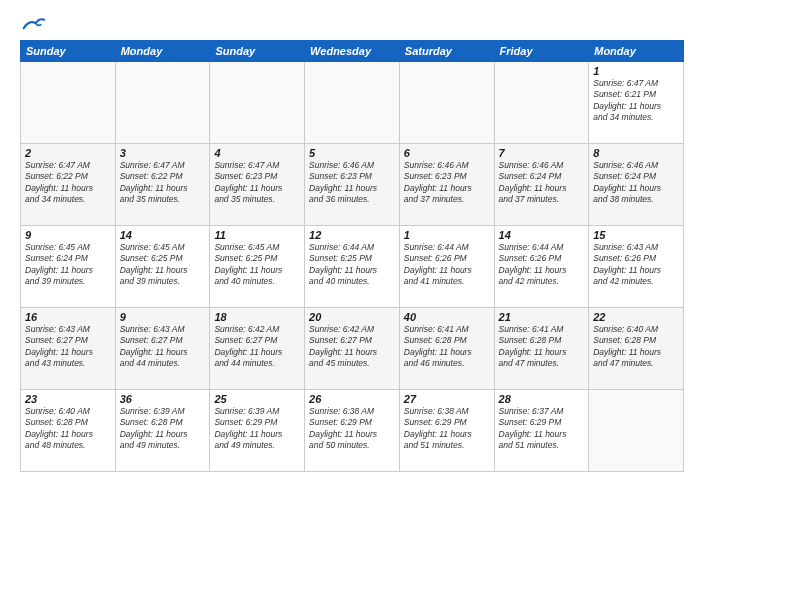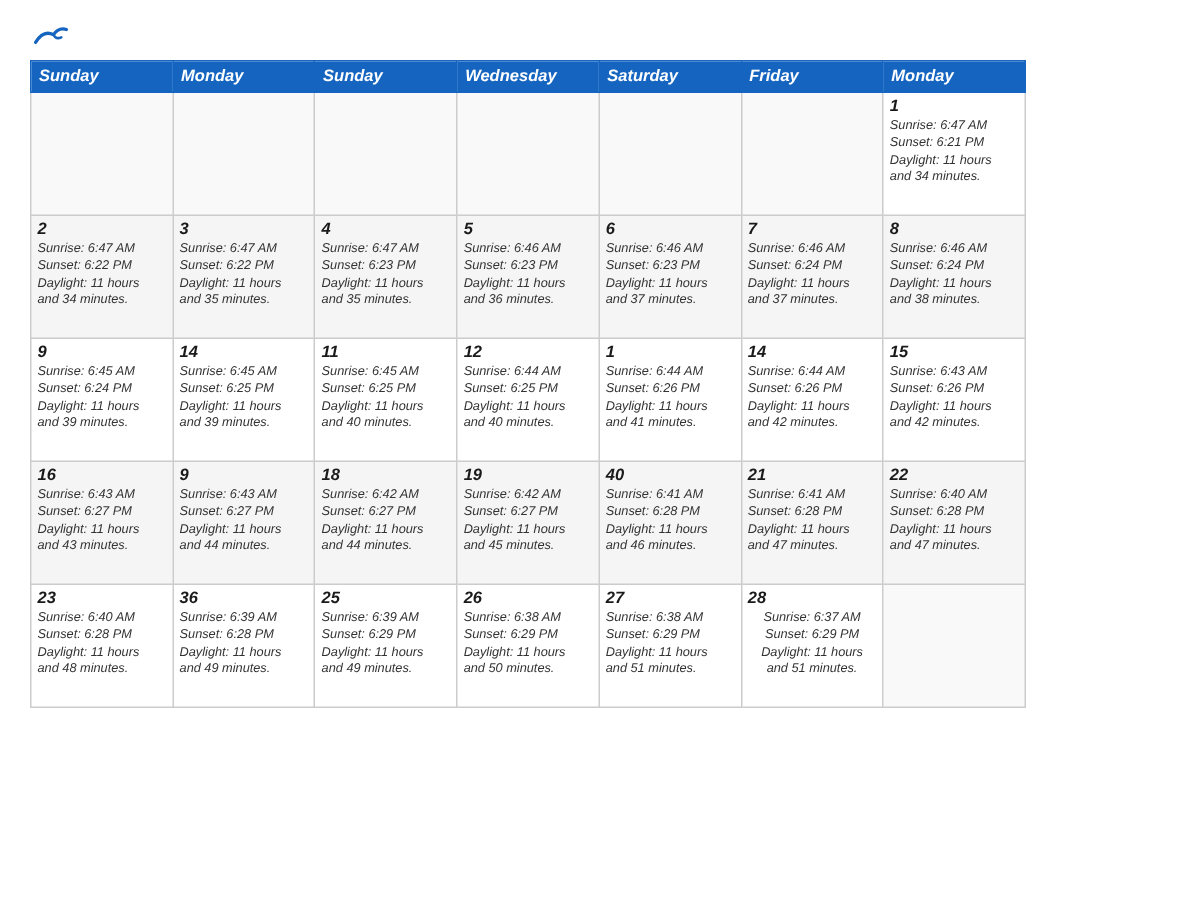"19" span.day-number { text: 19 -> 20 }
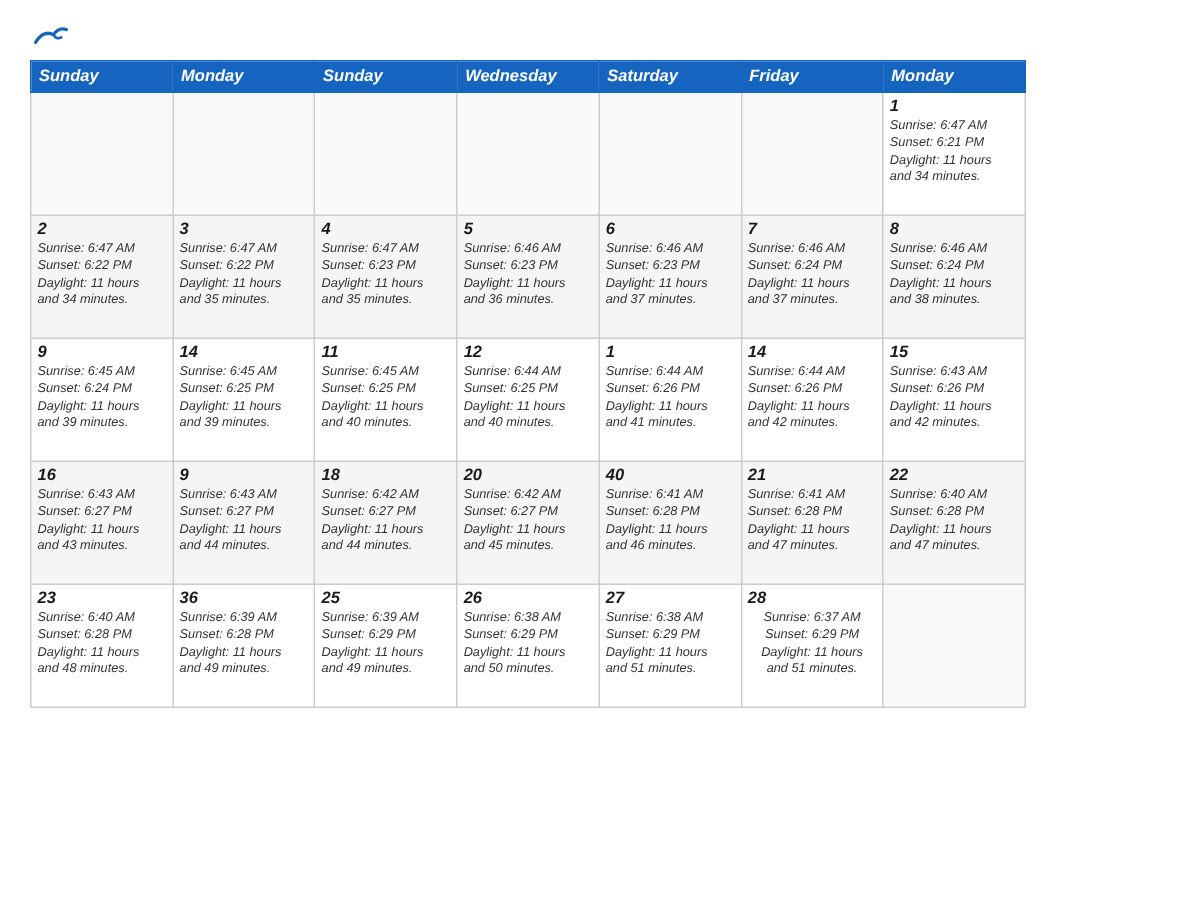"Sunrise: 6:37 AM" div.day-info { text-align: center -> none }
